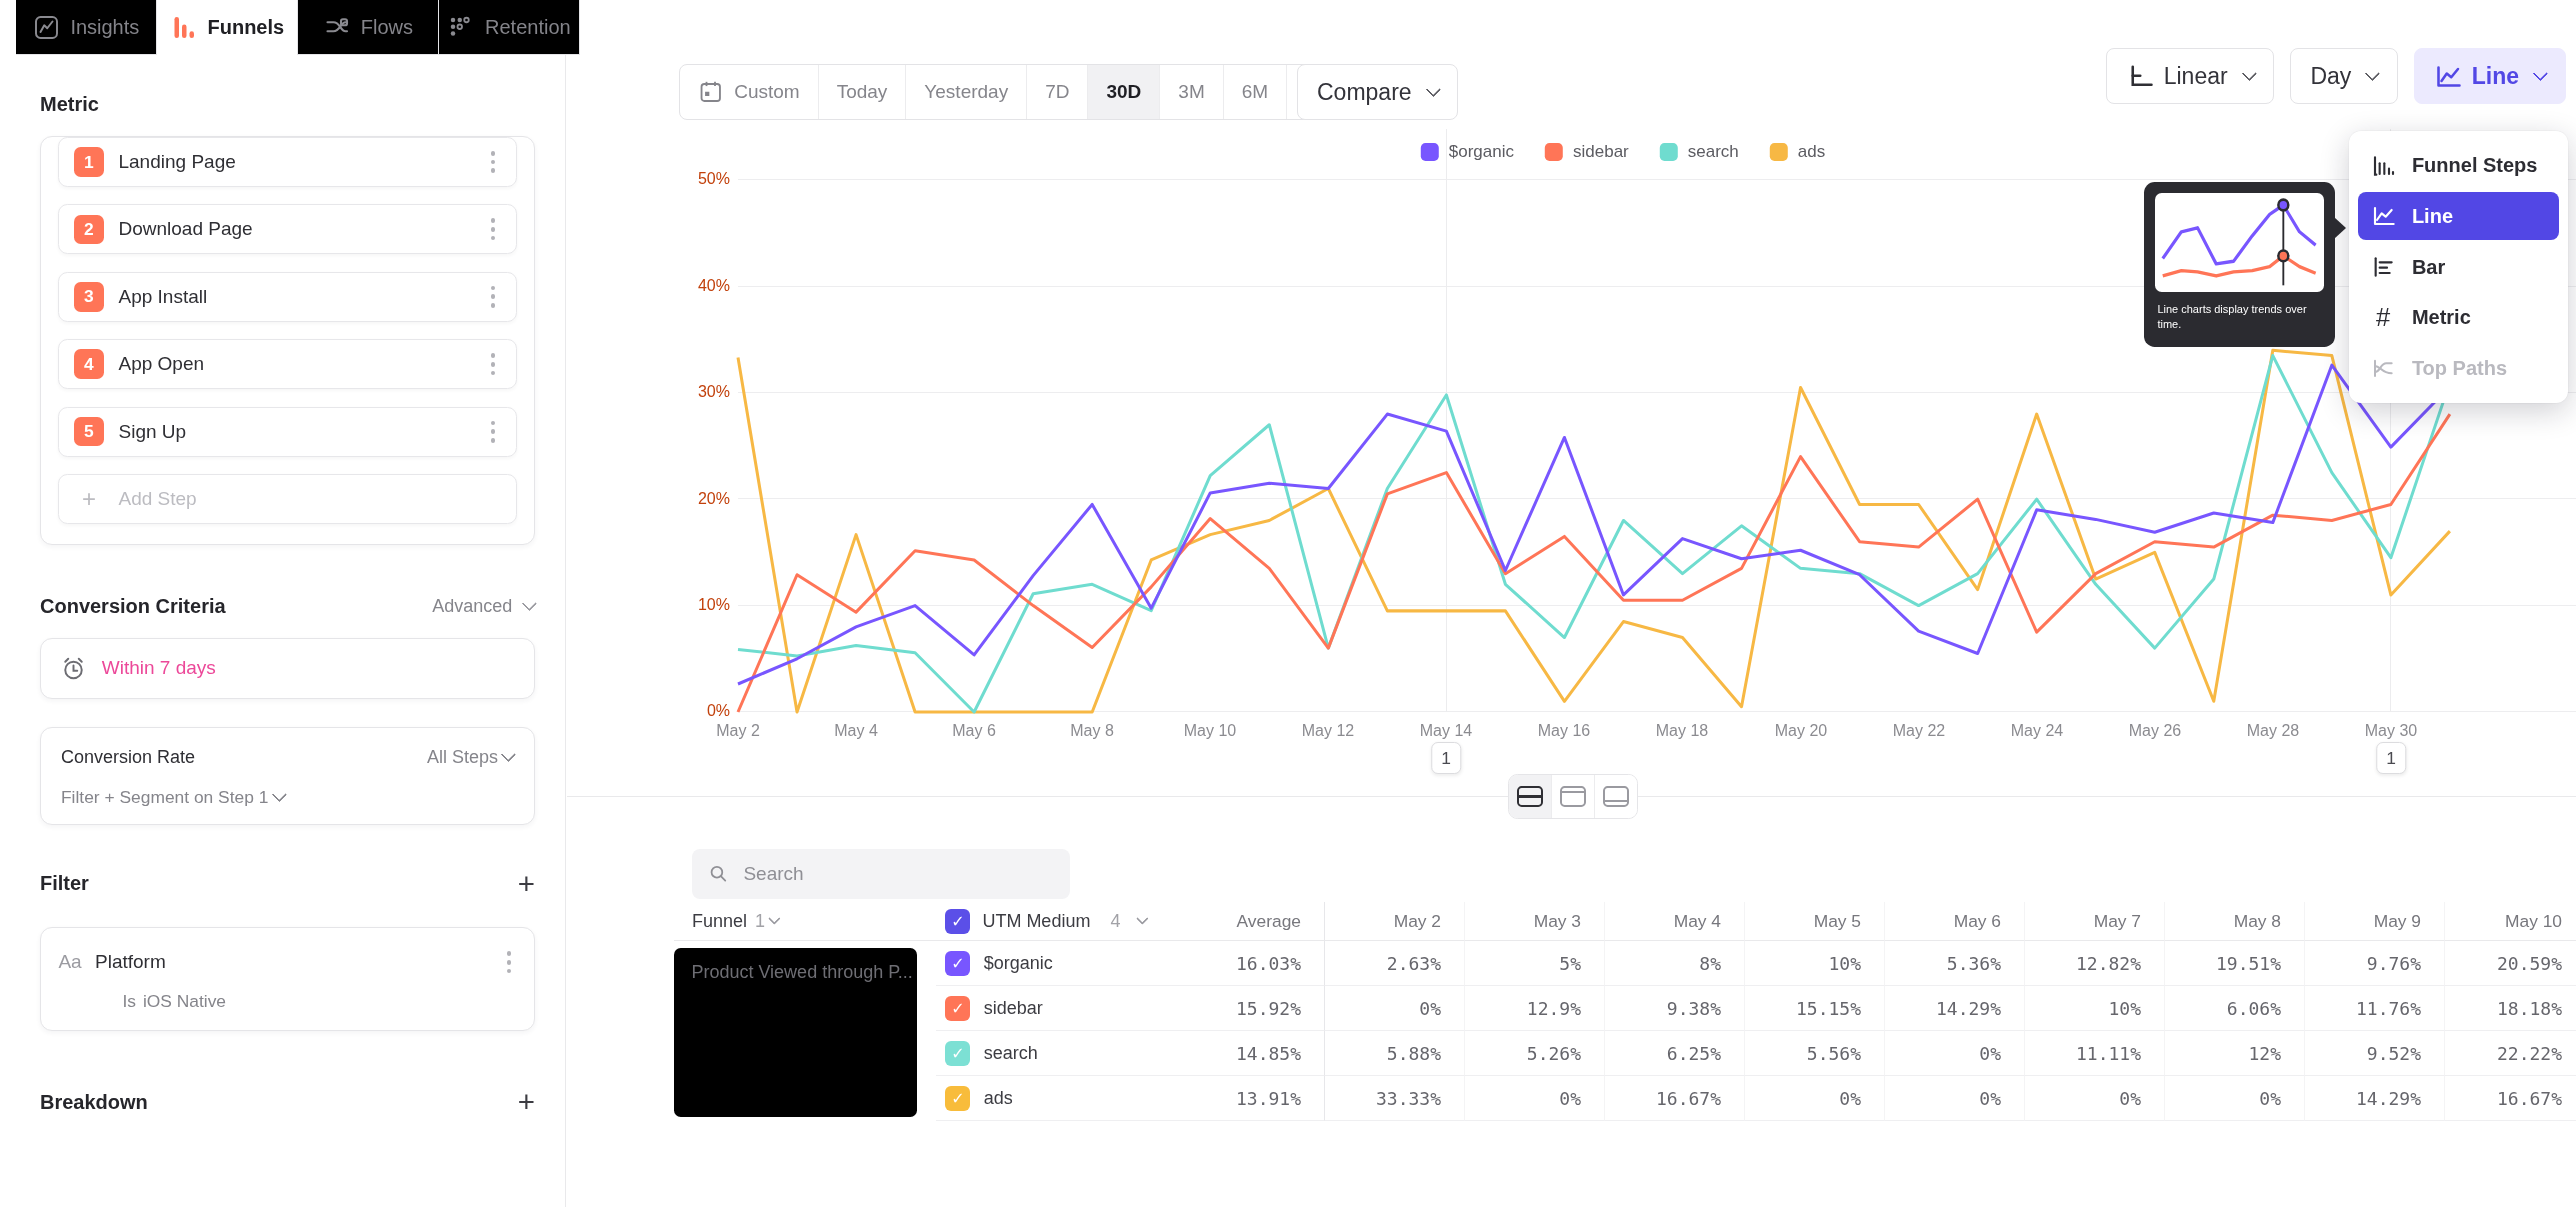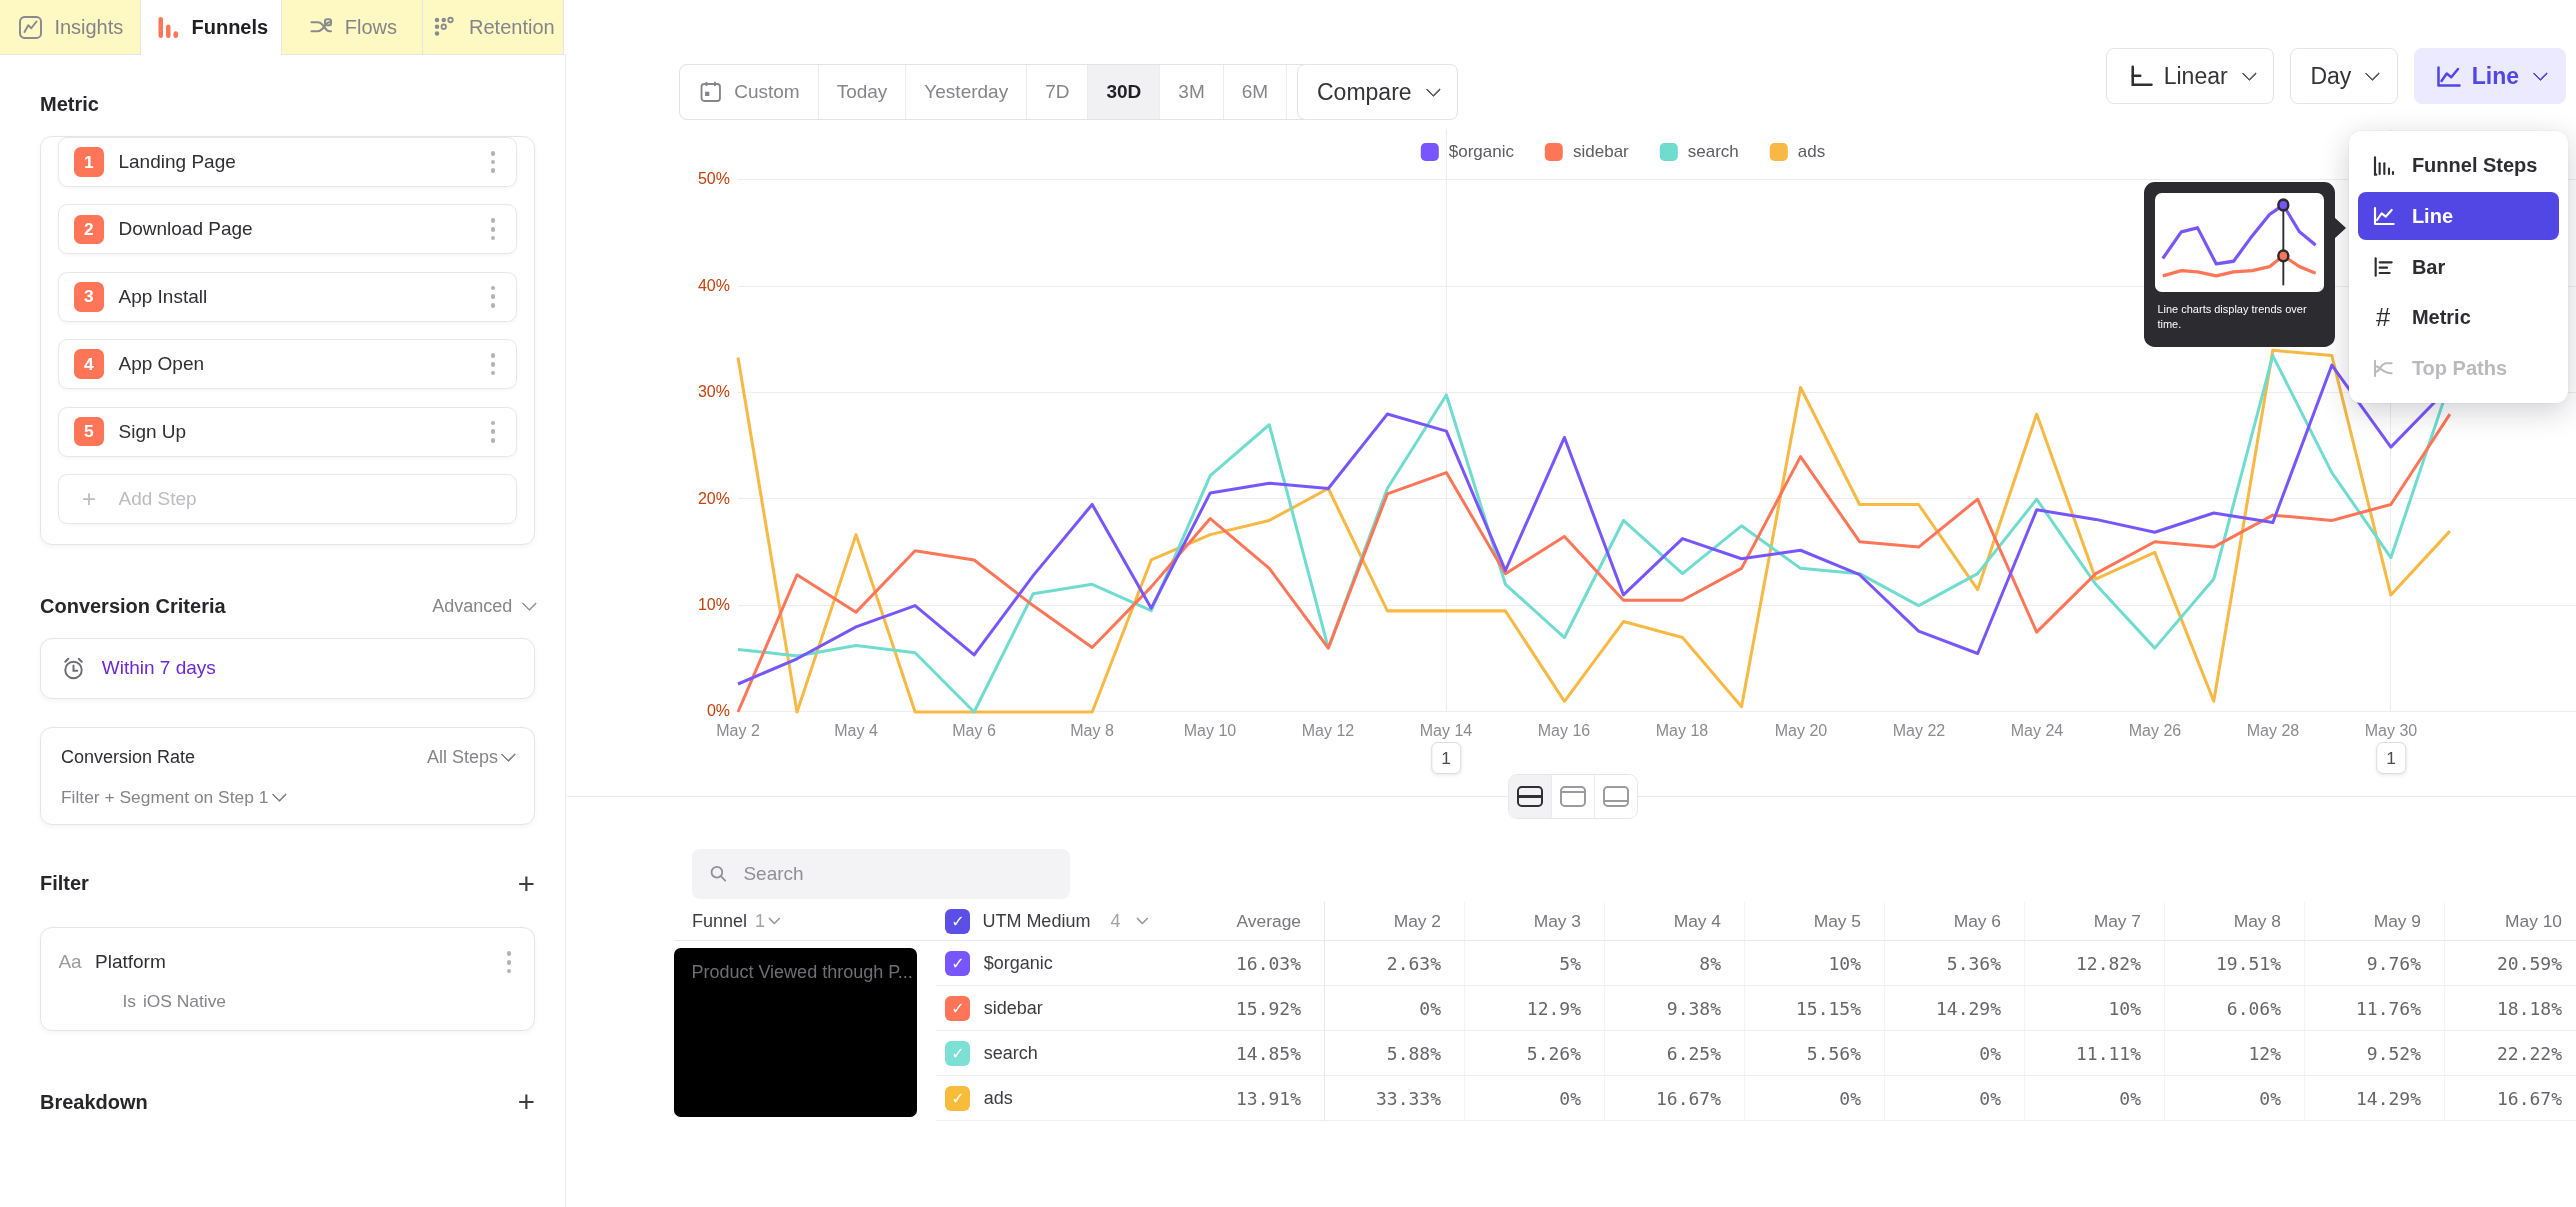"Insights" .tabs { background: #fef9c3 -> #000000; left: 0 -> 16px }
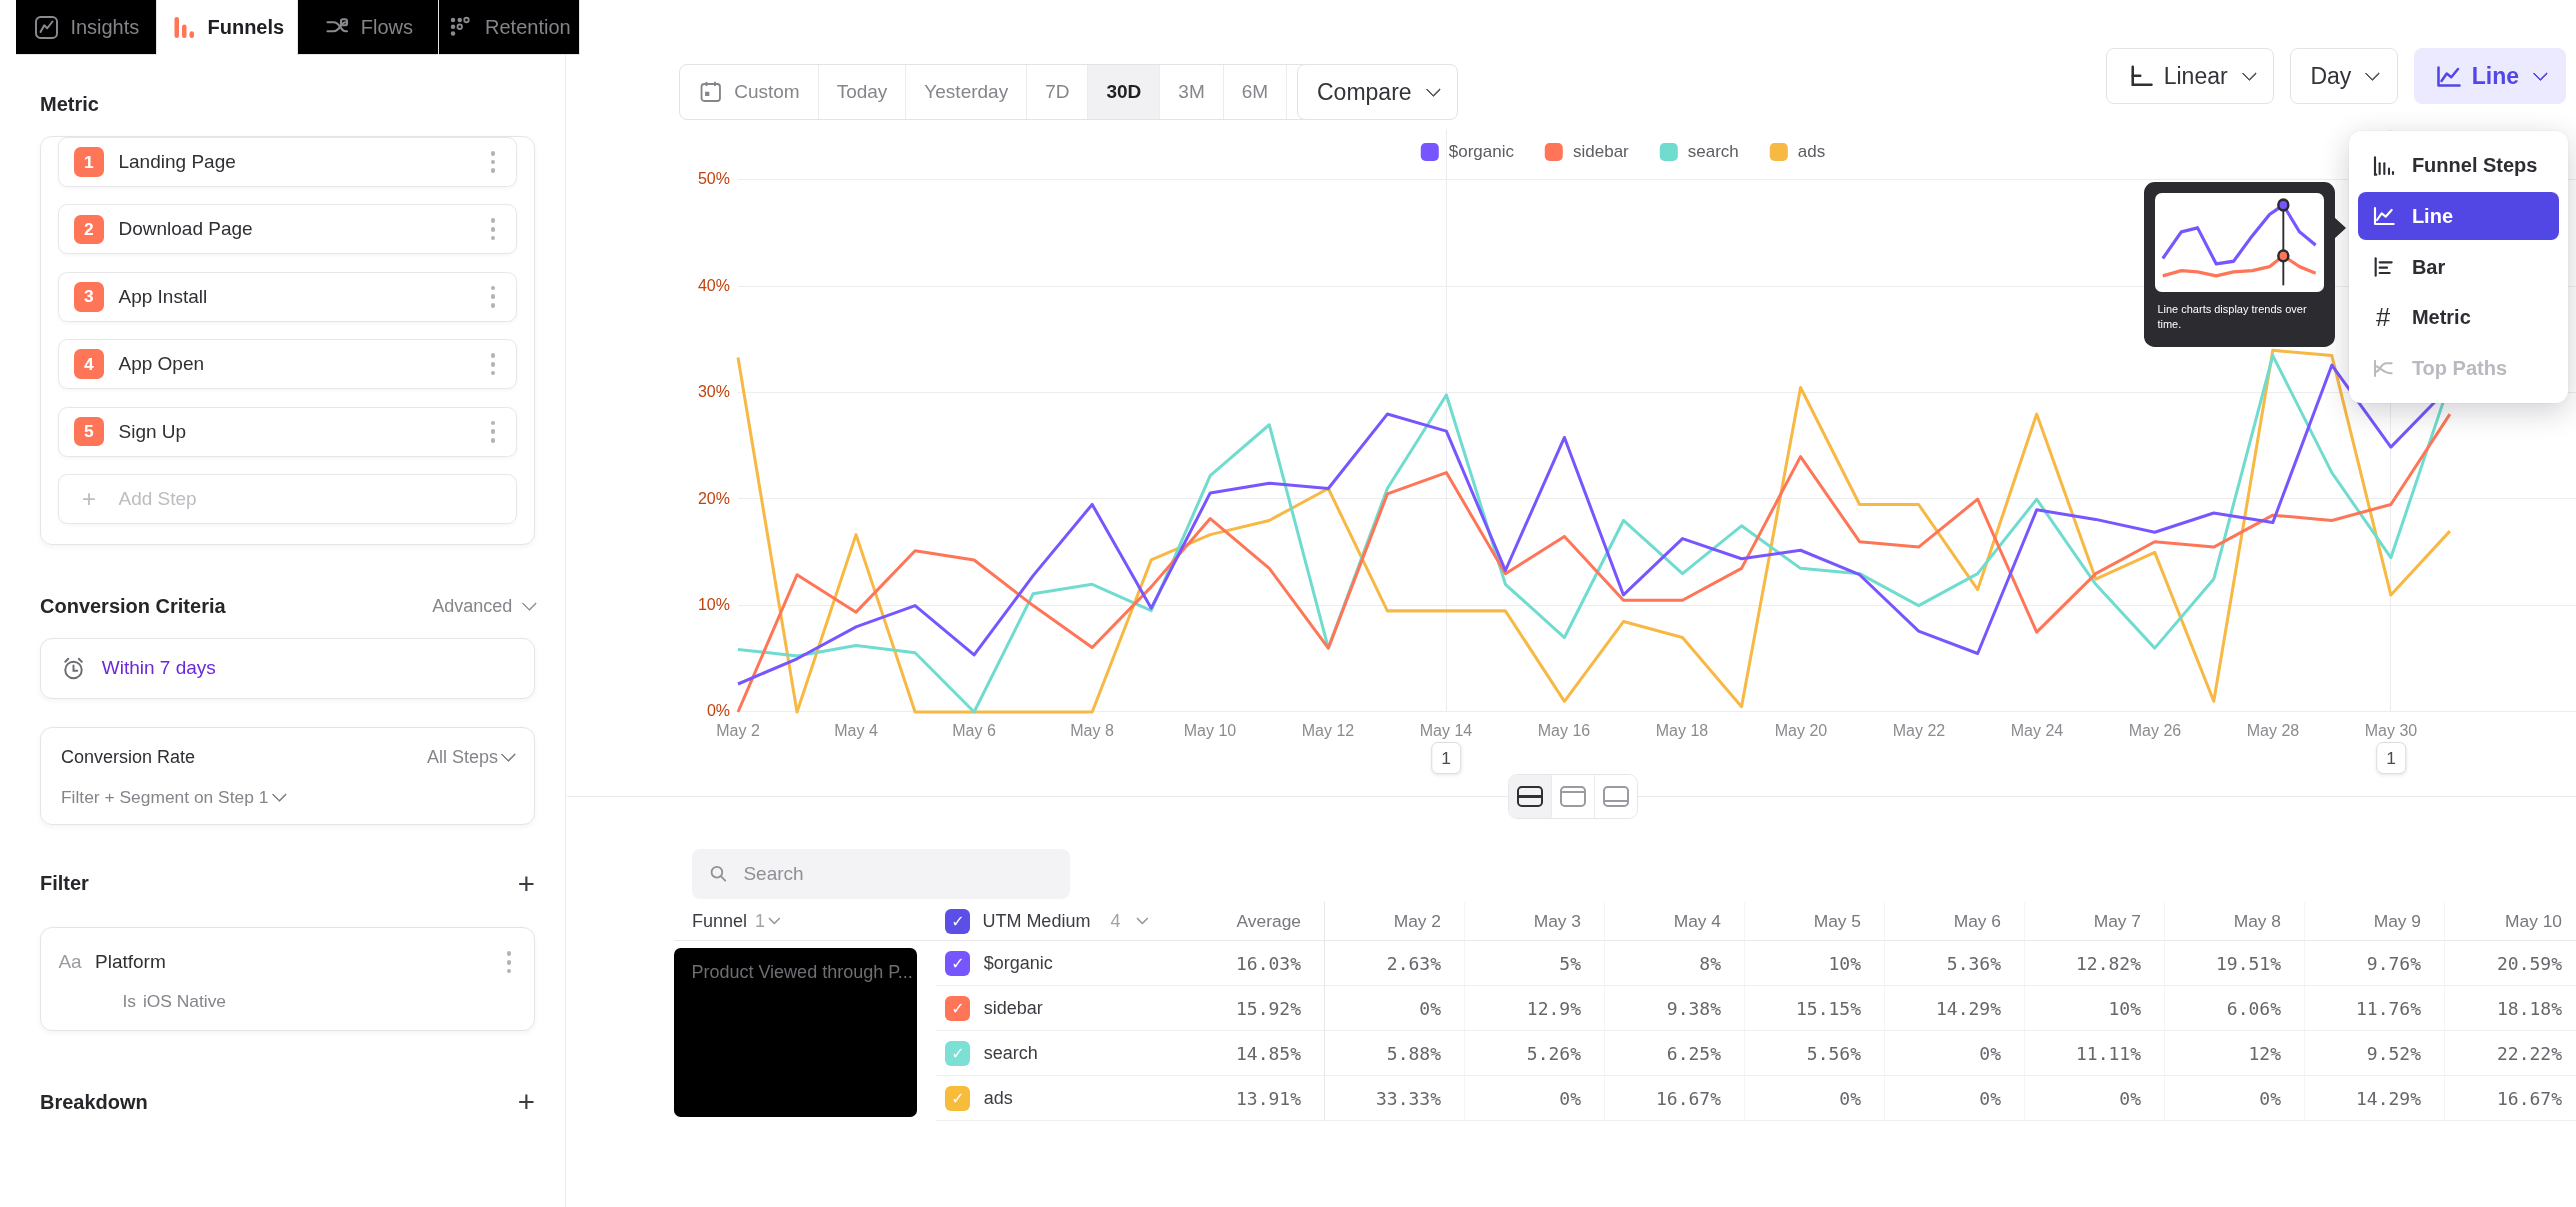"Within 7 days" .win-card { color: #6d28d9 -> #ec4899 }
